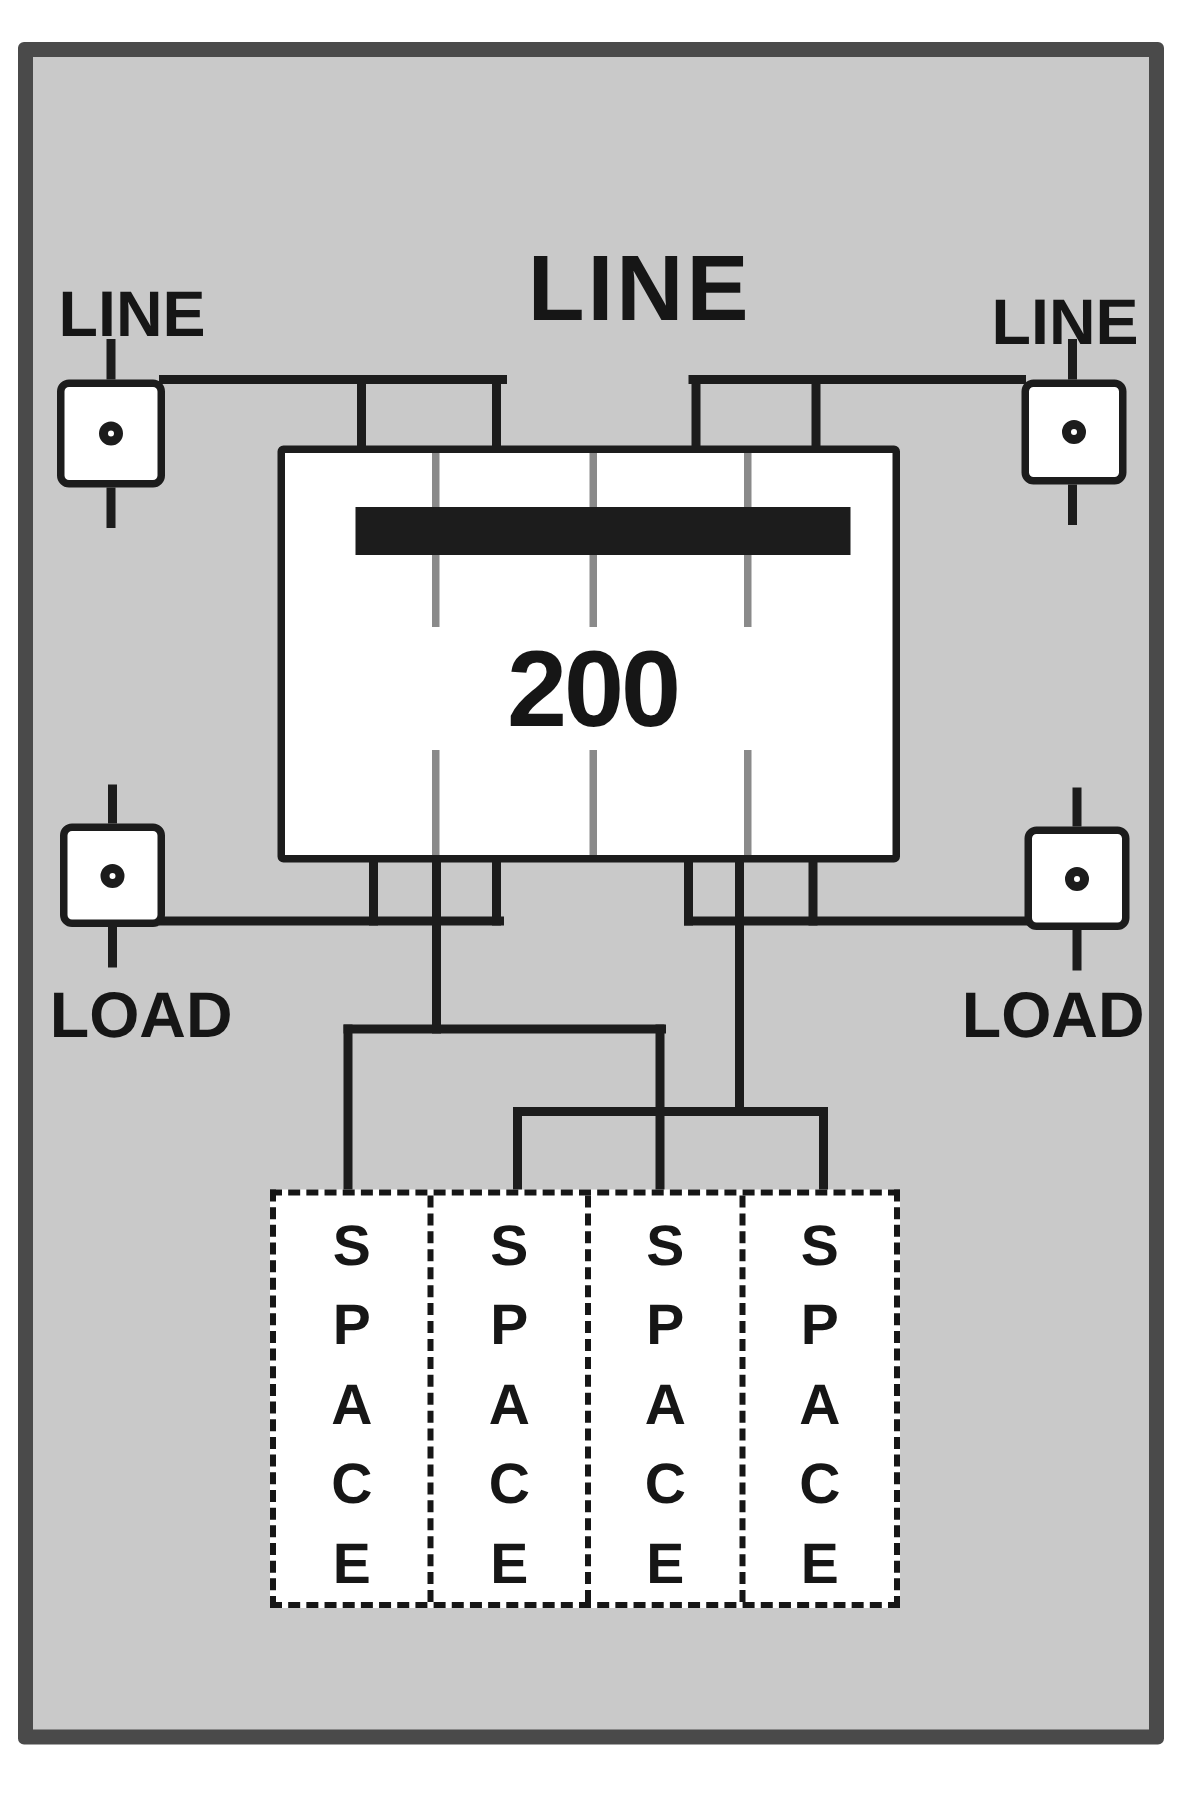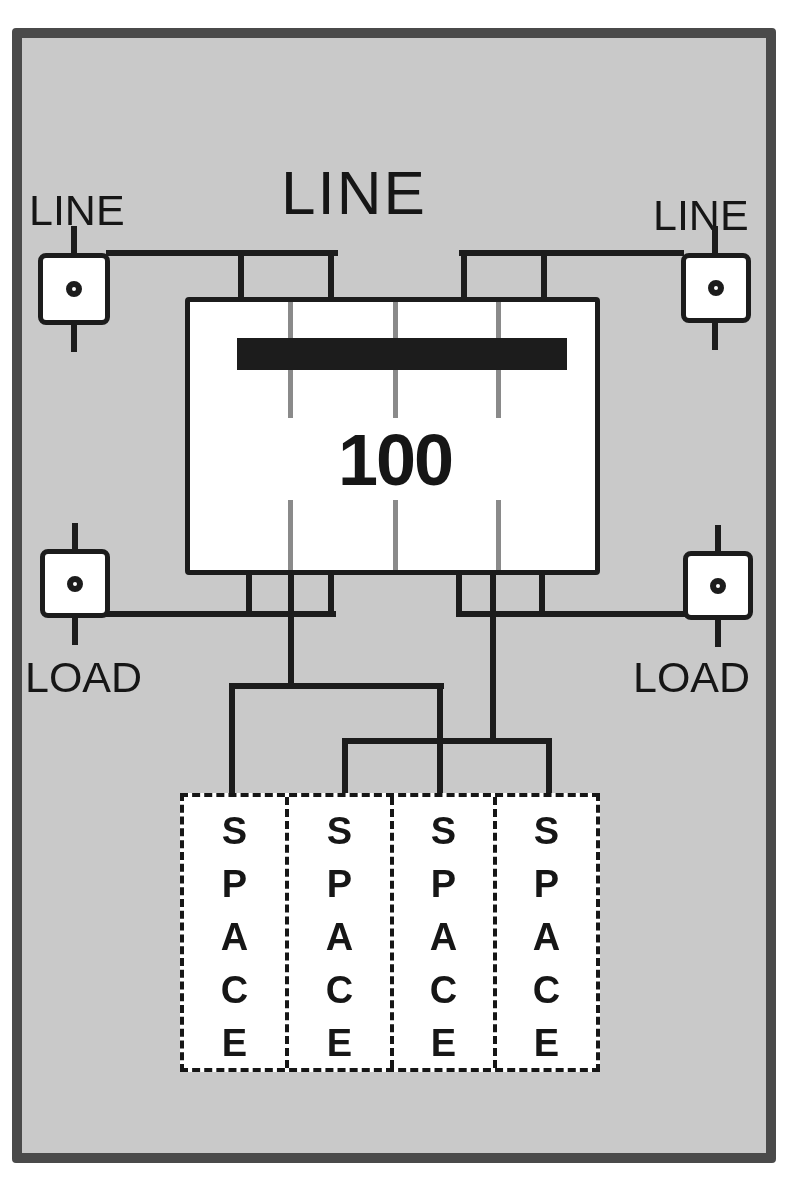"LINE" .lbl { font-weight: normal -> bold; text-align: left -> right }
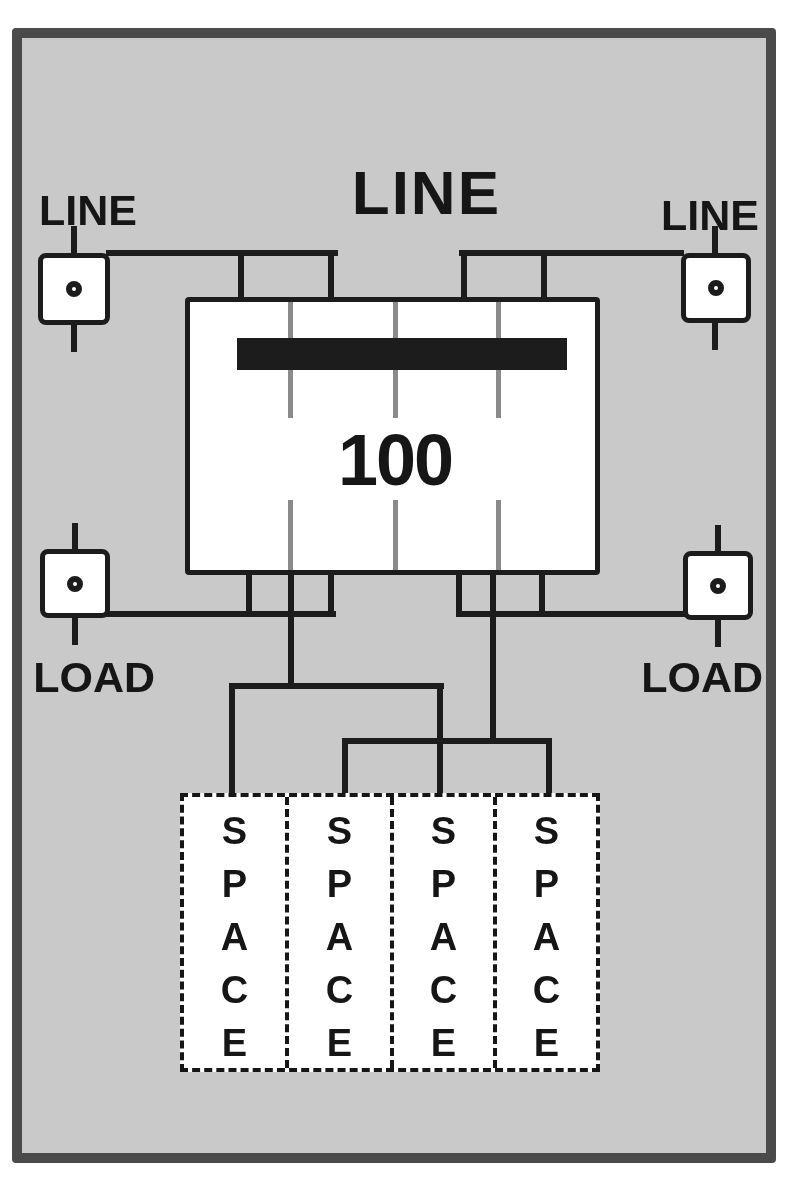"100" div.rating { text: 100 -> 200 }
